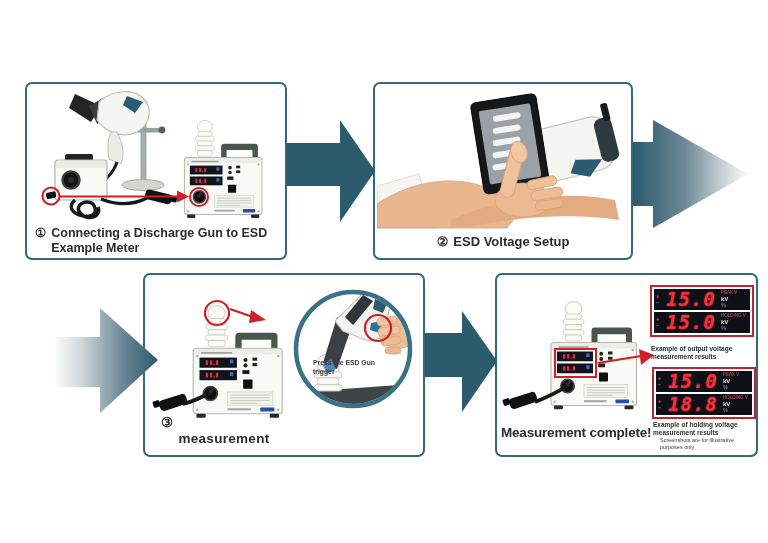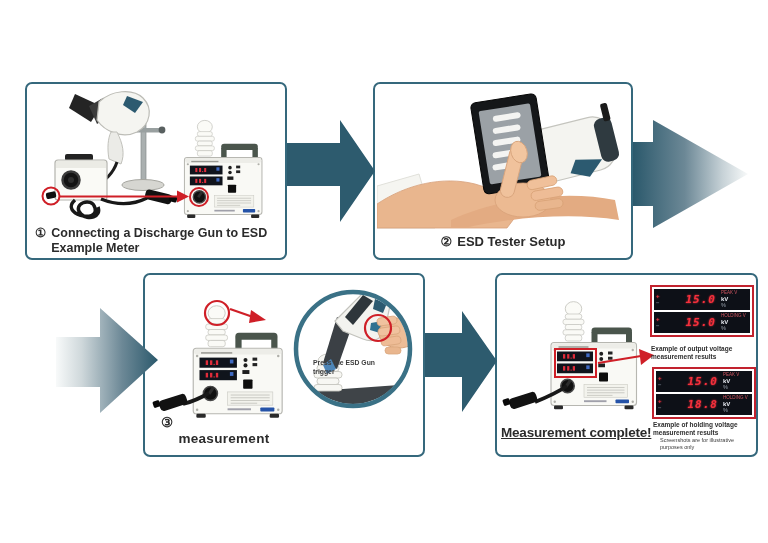"ESD Tester Setup" span { text: Tester -> Voltage }
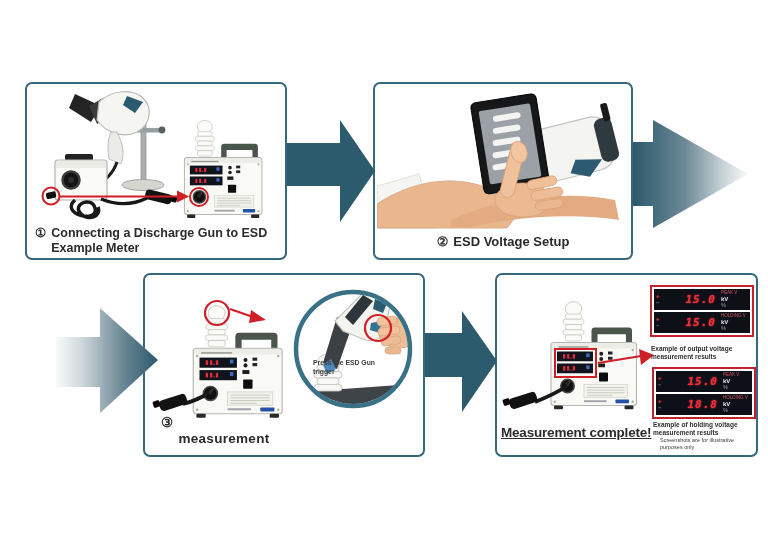"15.0" .dm-val { font-size: 11px -> 19px }
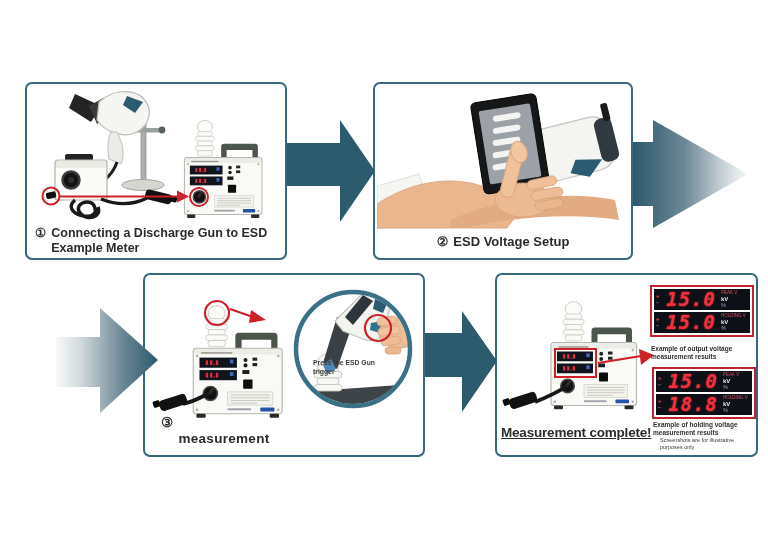"Measurement complete!" #cap4 { text-decoration: underline -> none }
